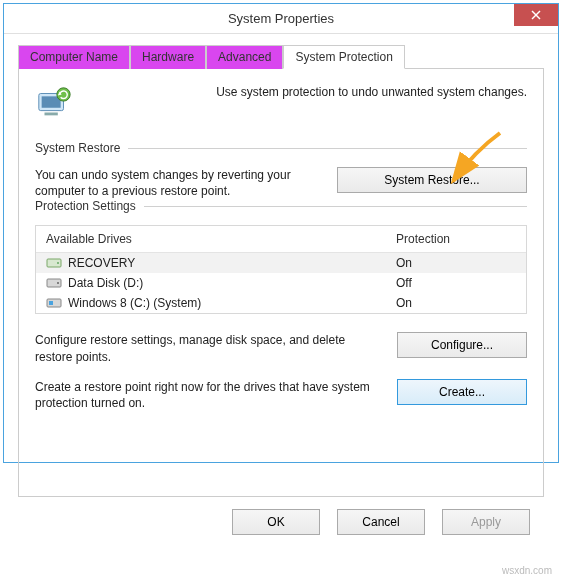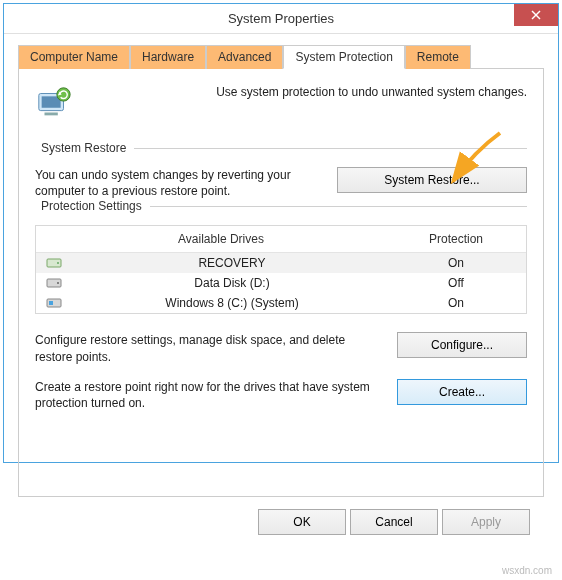"Computer Name" .tab:not(.active) { background: #fdba74 -> #d946ef }
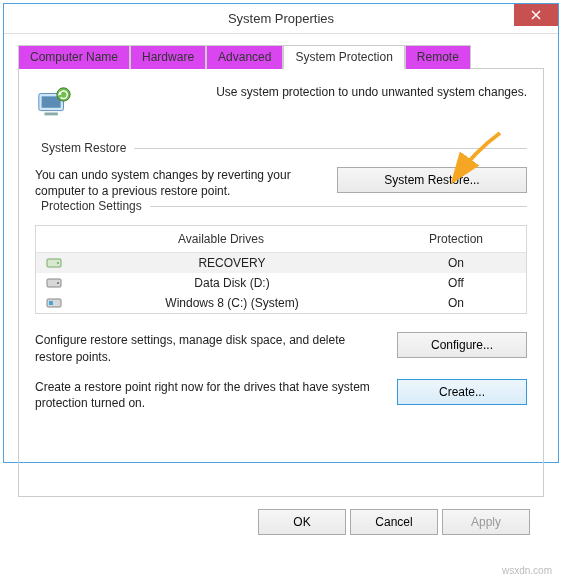"Remote" div.tab { html: <div>Remote</div> -> none }
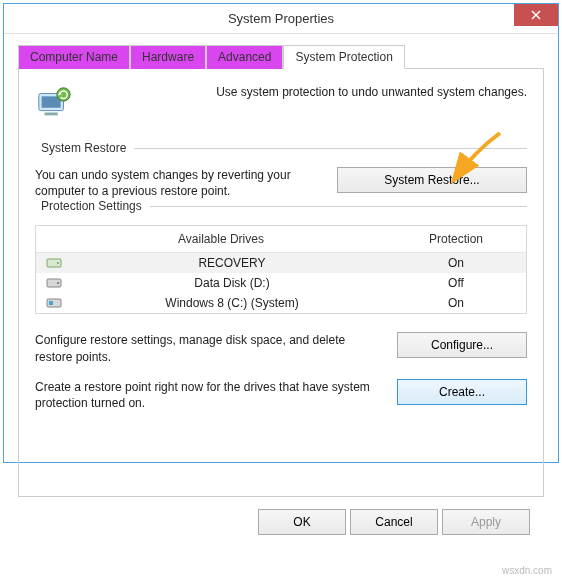"System Restore" .section-label { margin-left: 6px -> none }
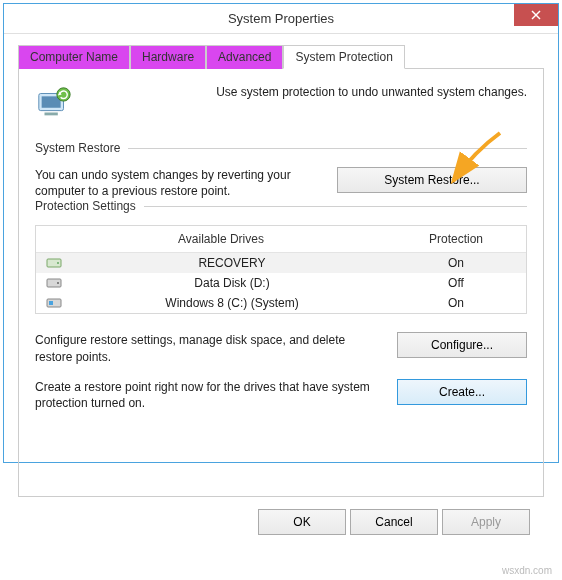"Available Drives" .drives-box { text-align: center -> none }
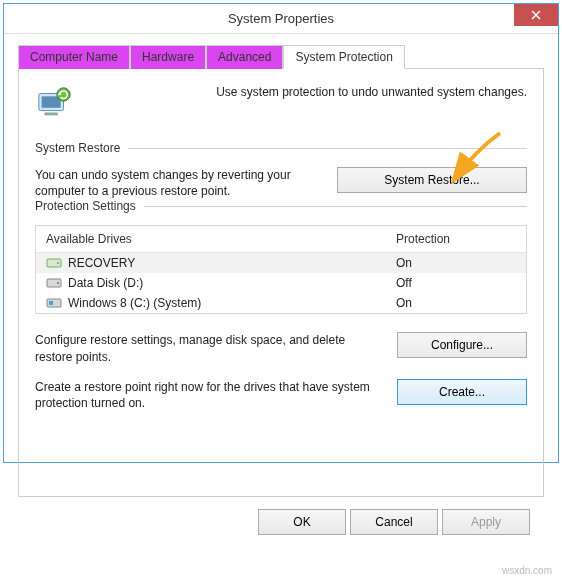"OK" .bottom-bar { gap: 4px -> 17px }
